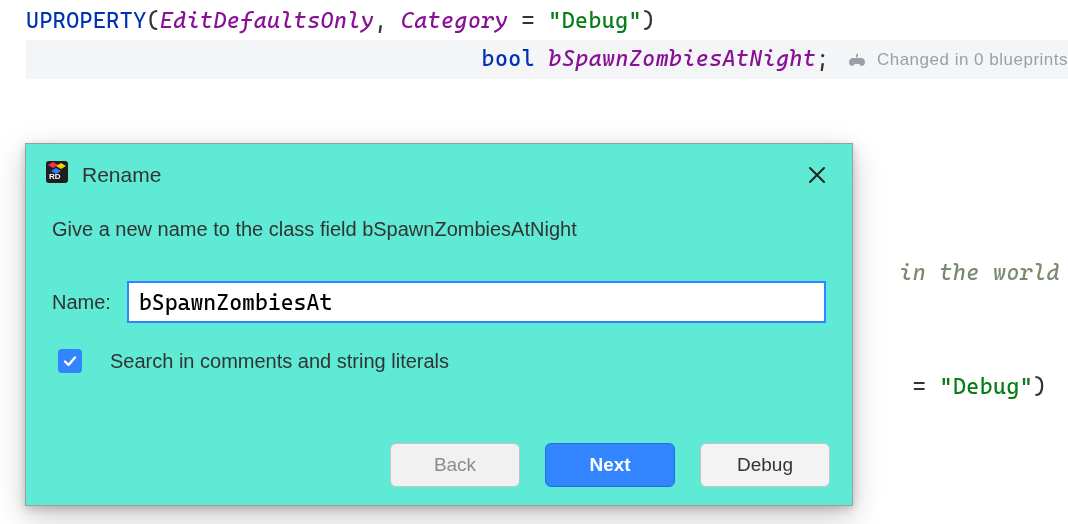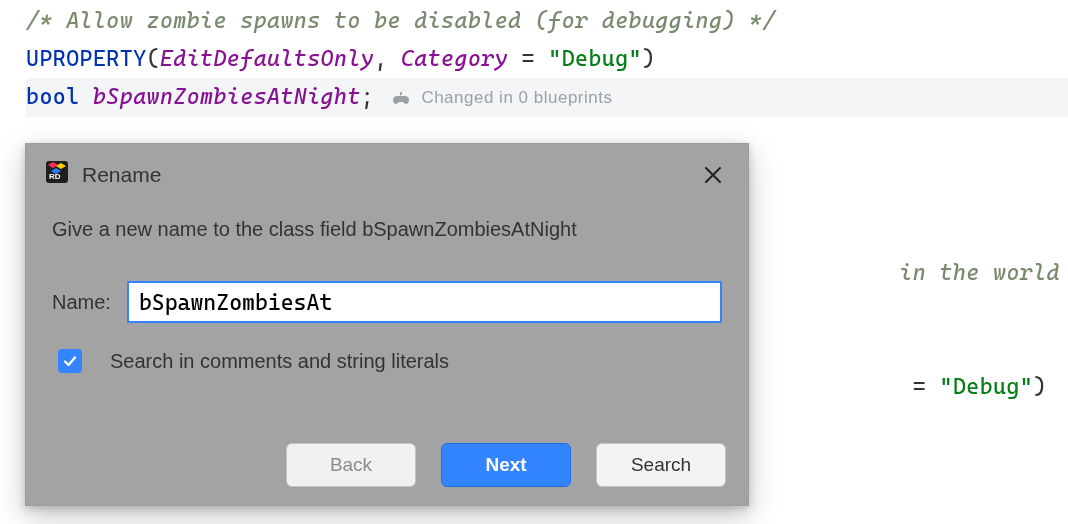"/* Allow zombie spawns to" div.line { html: <div><span>/* Allow zombie spawns to be disabled (for debugging) */</span></div> -> none }
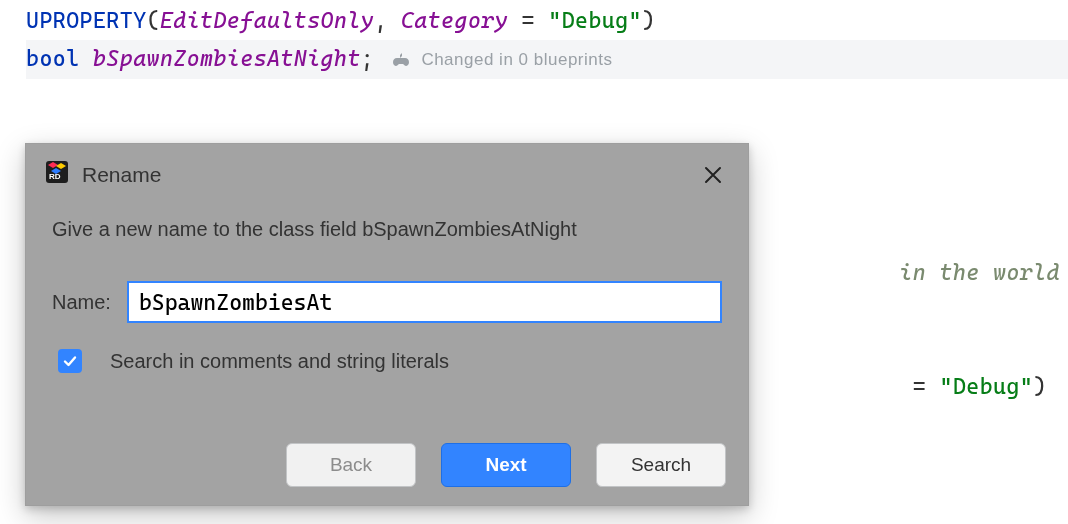"bool bSpawnZombiesAtNight;" .hl-line { text-align: none -> right }
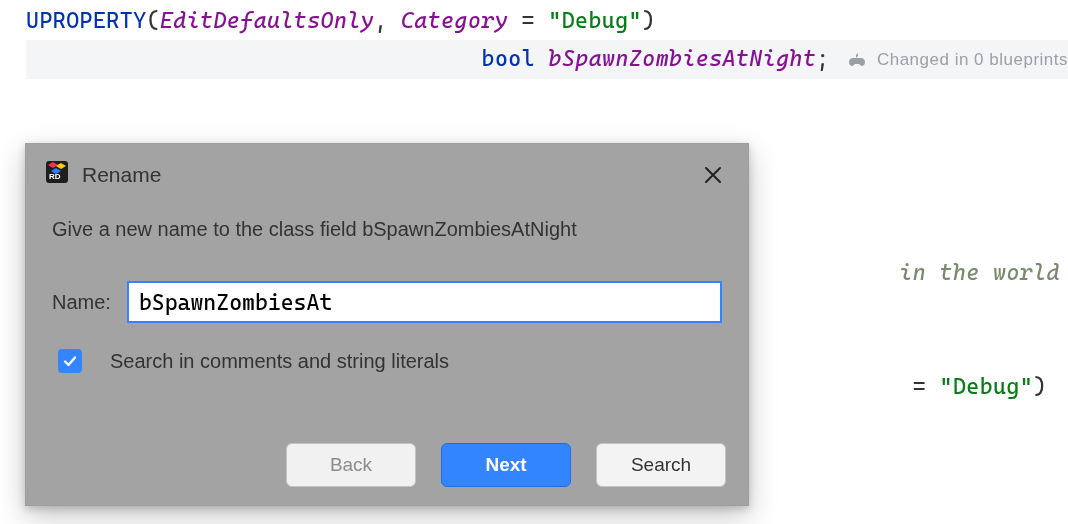"RD" .dialog { background: #a3a3a3 -> #5eead4; width: 724px -> 828px }
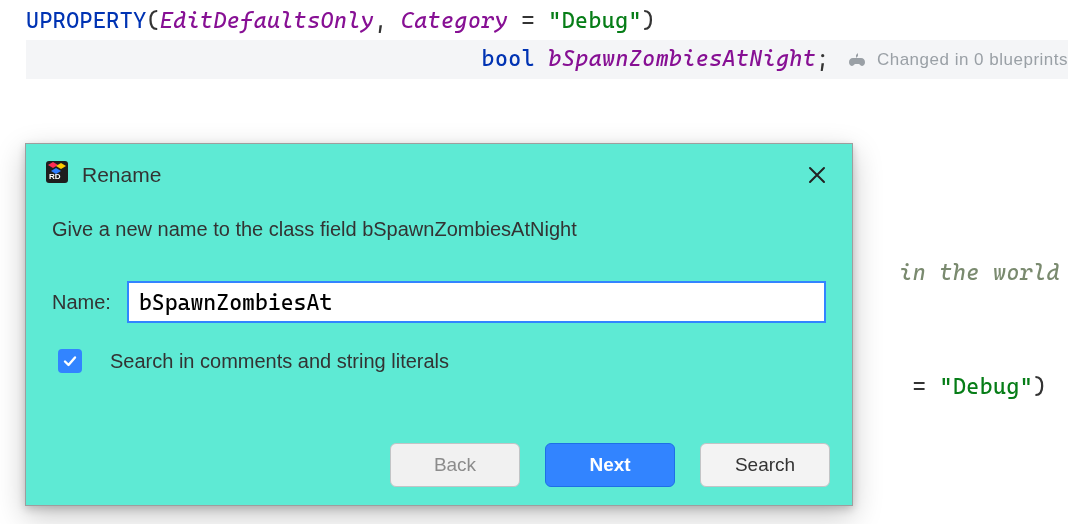"Search" div.btn { text: Search -> Debug }
